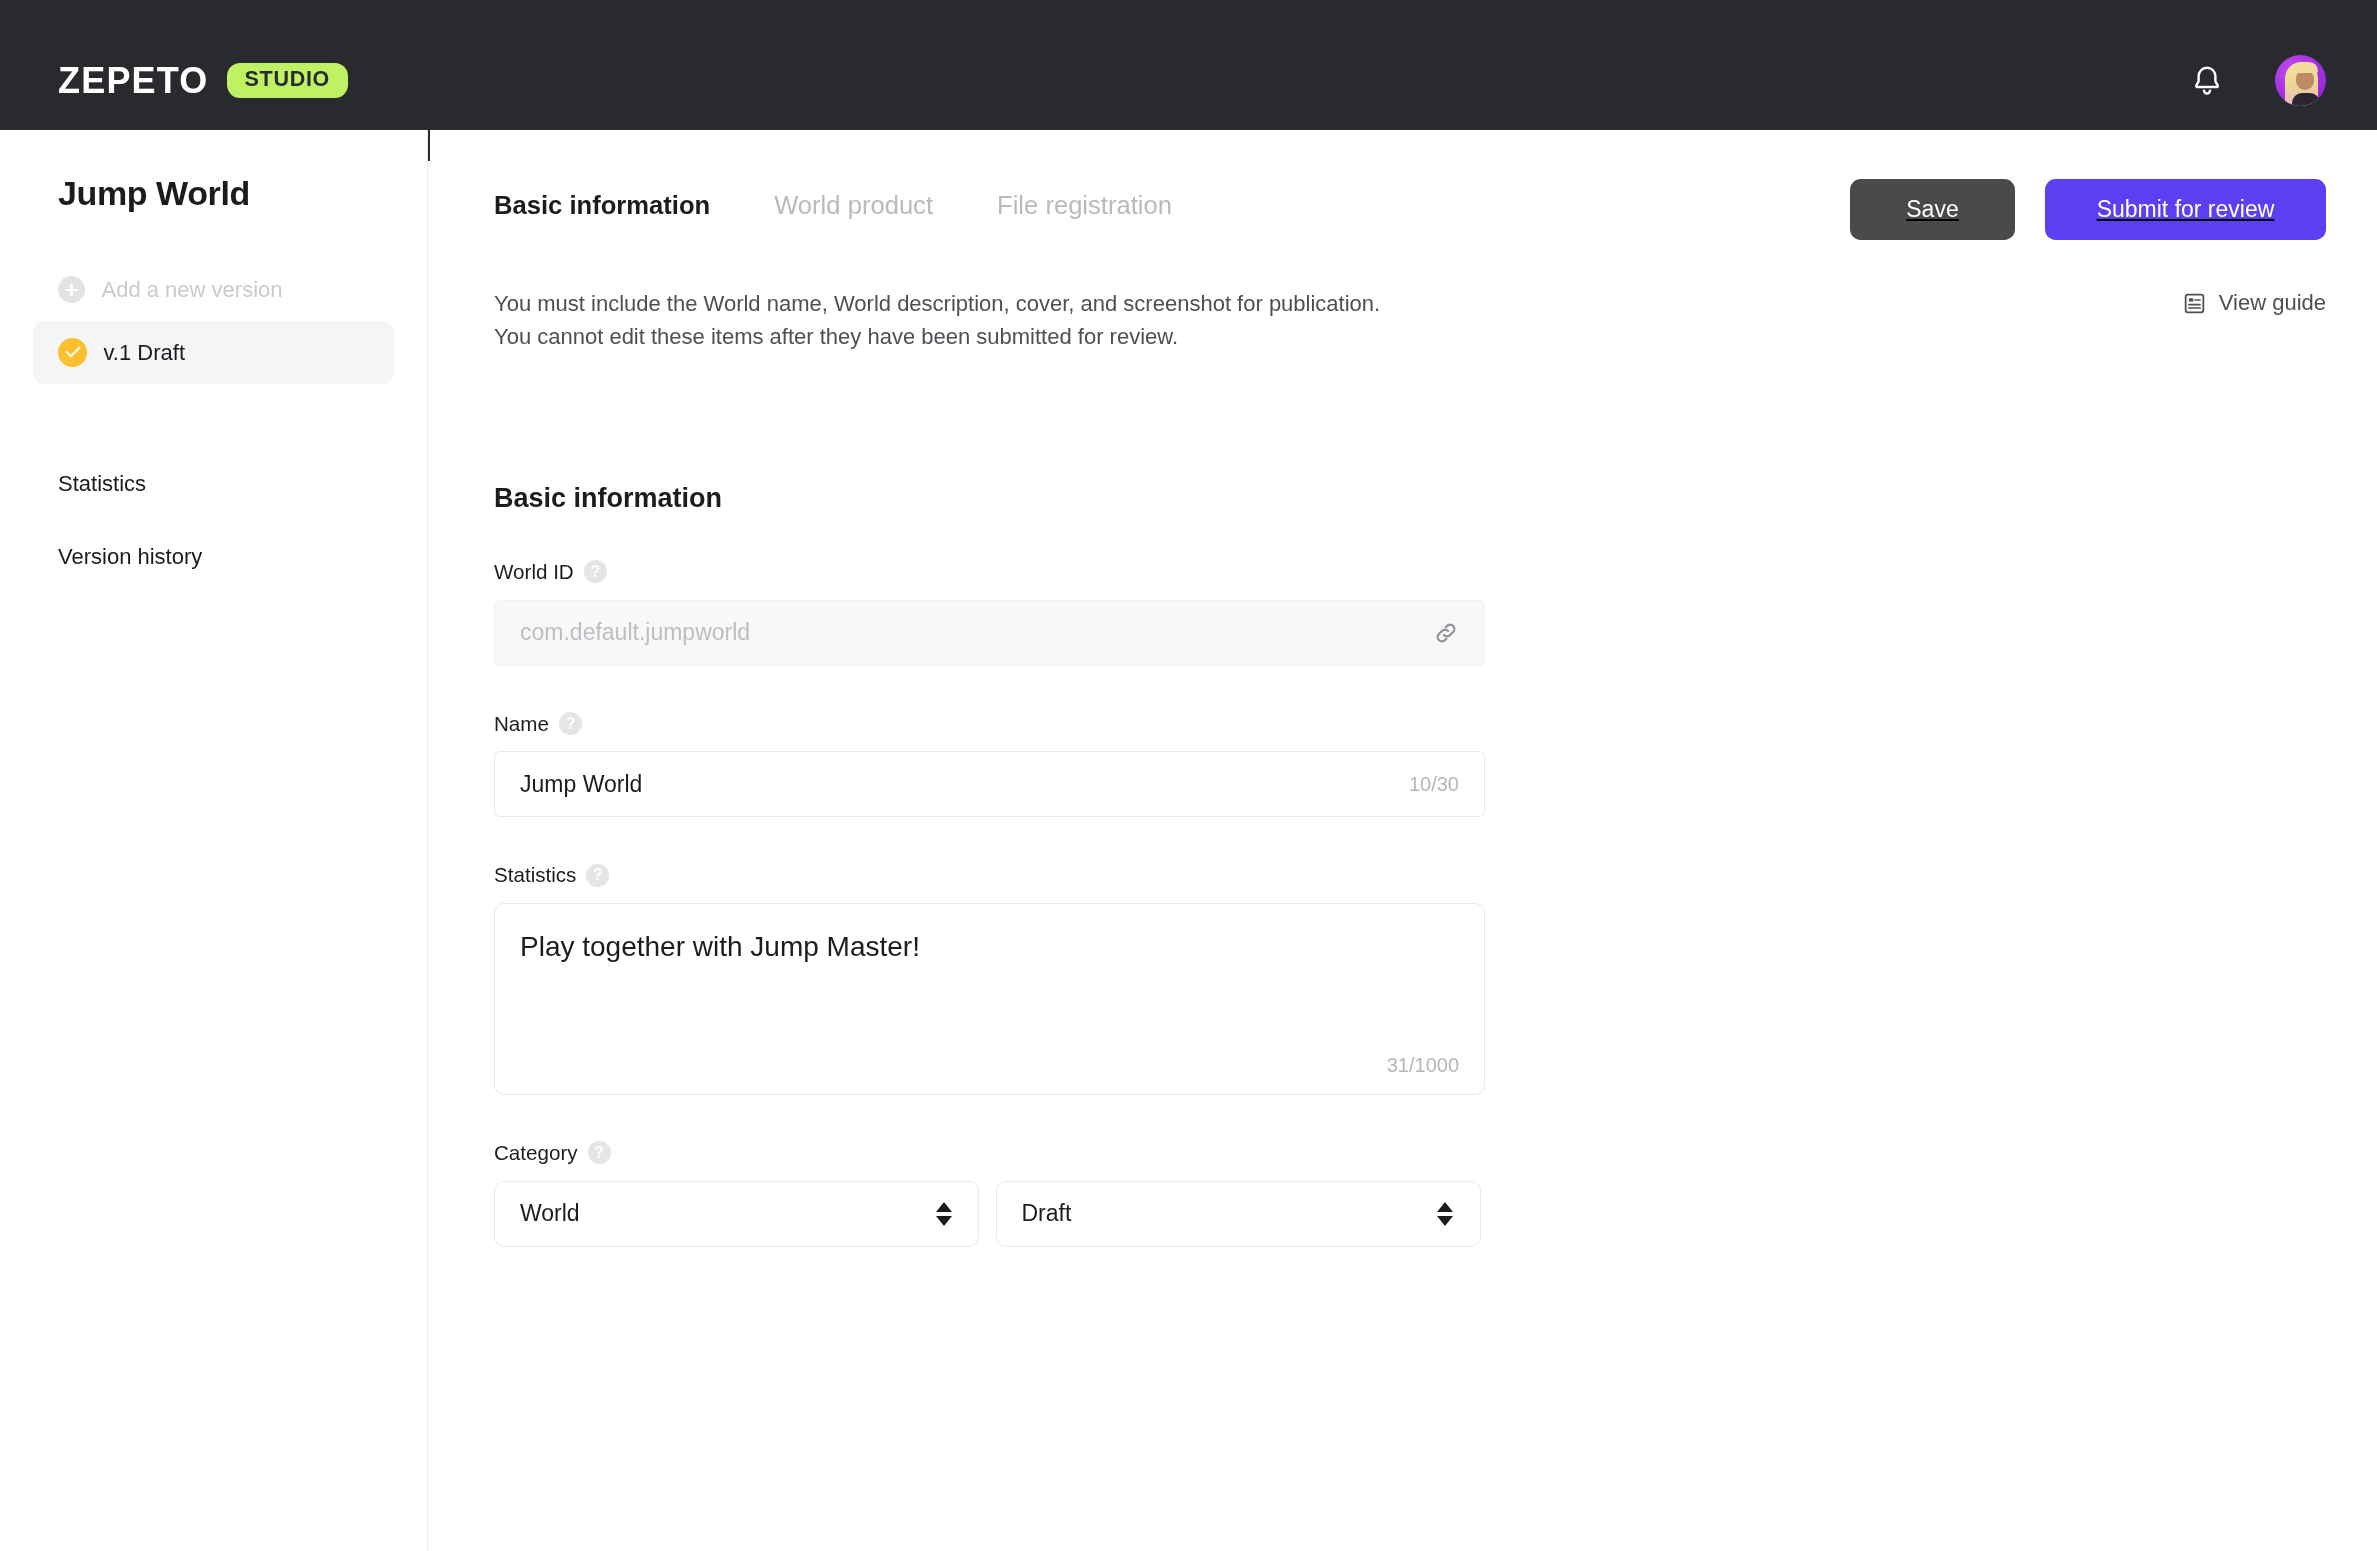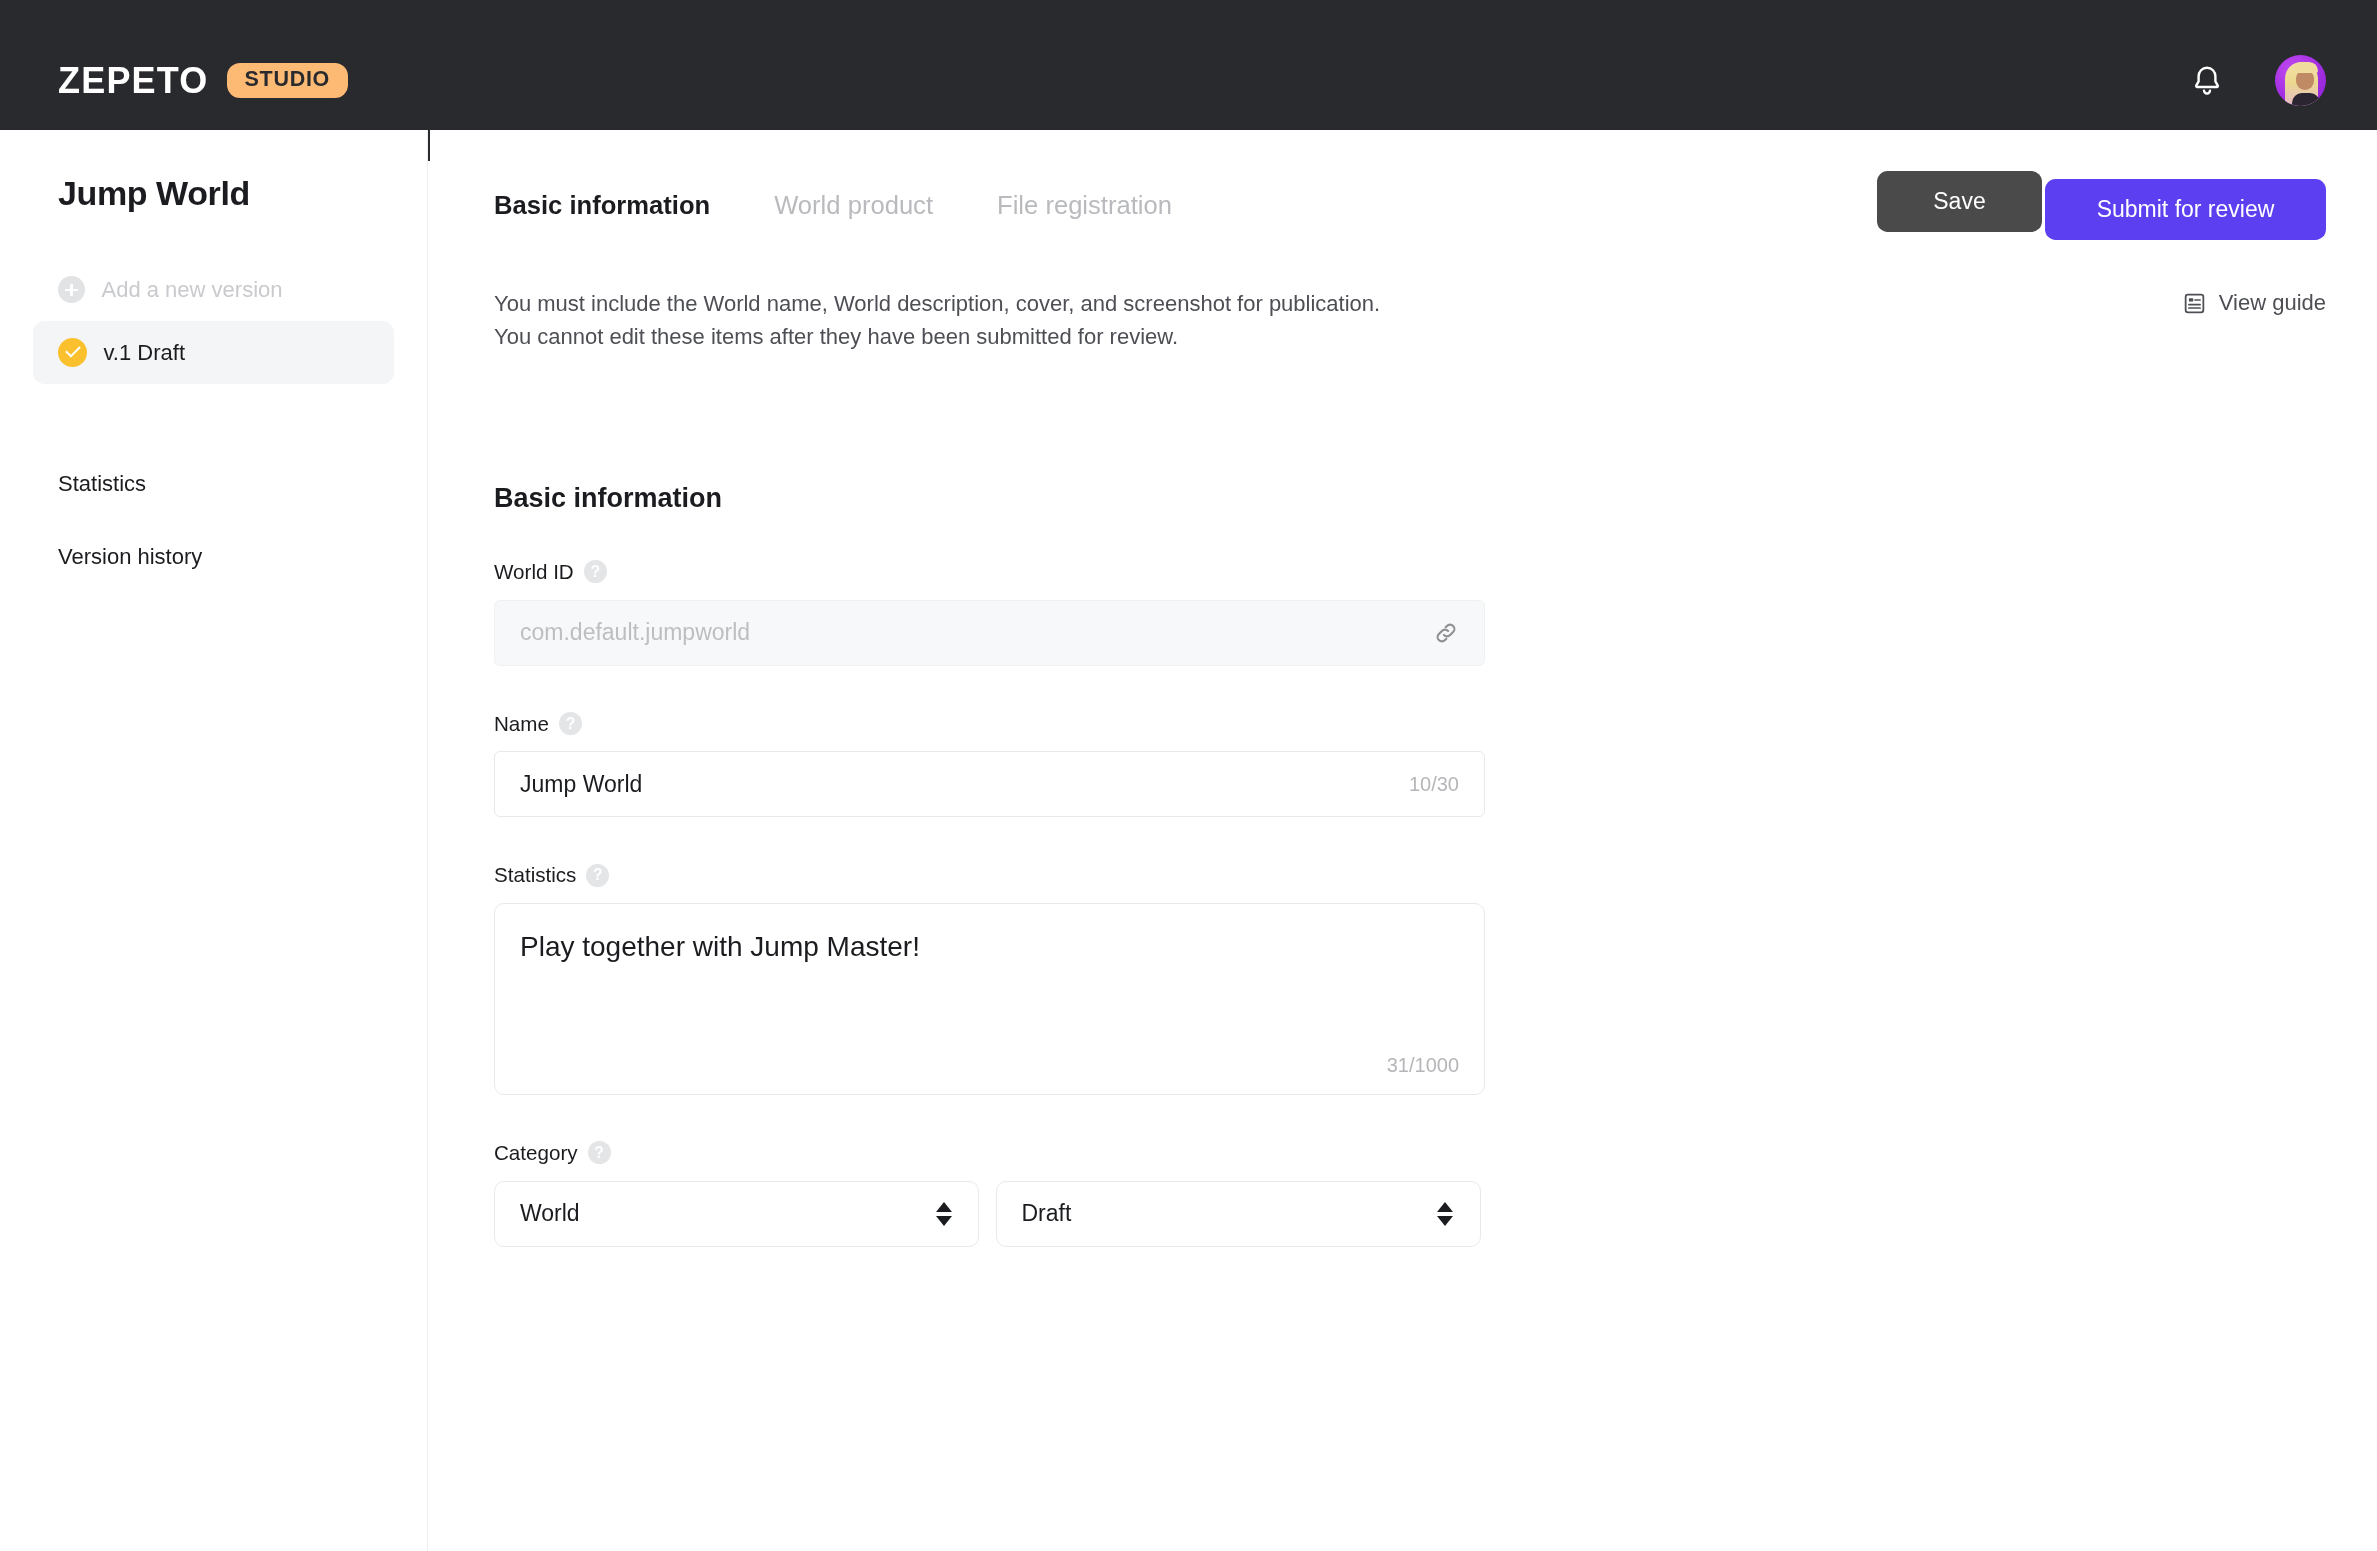"STUDIO" .brand-badge { background: #fdba74 -> #bef264 }
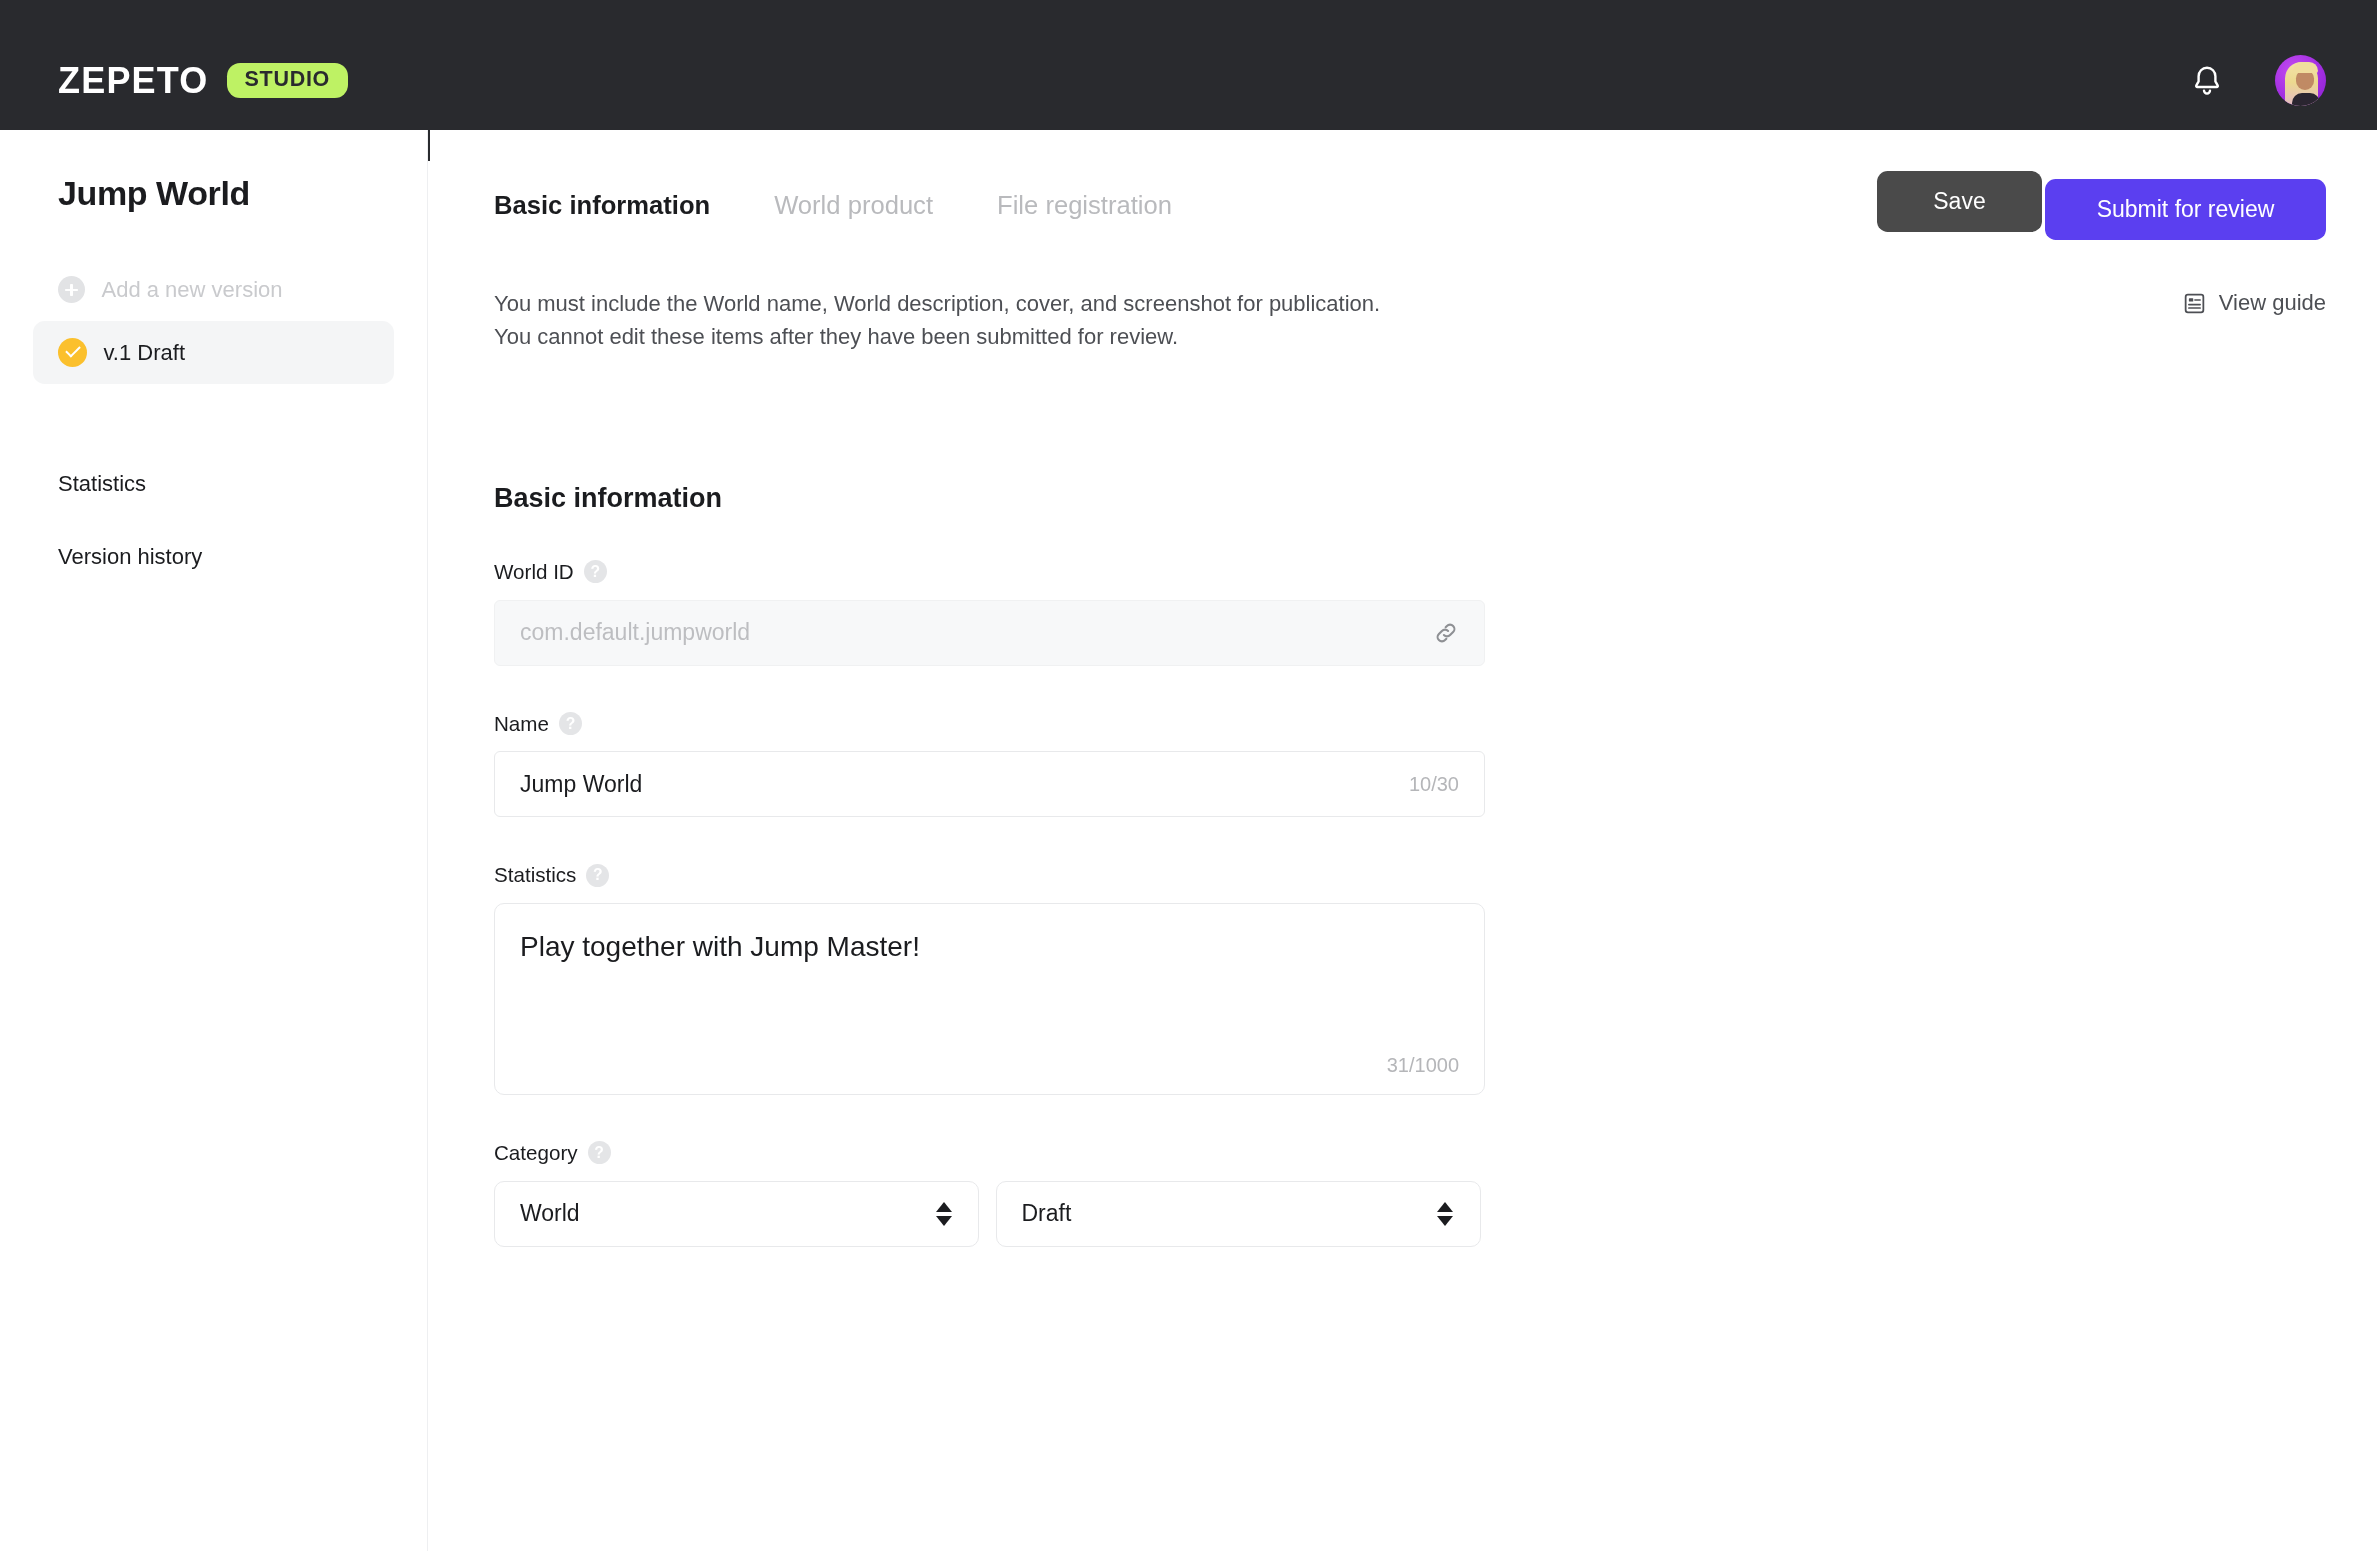"Save" .head-actions { align-items: flex-start -> flex-end; gap: 3px -> 30px; text-decoration: none -> underline }
